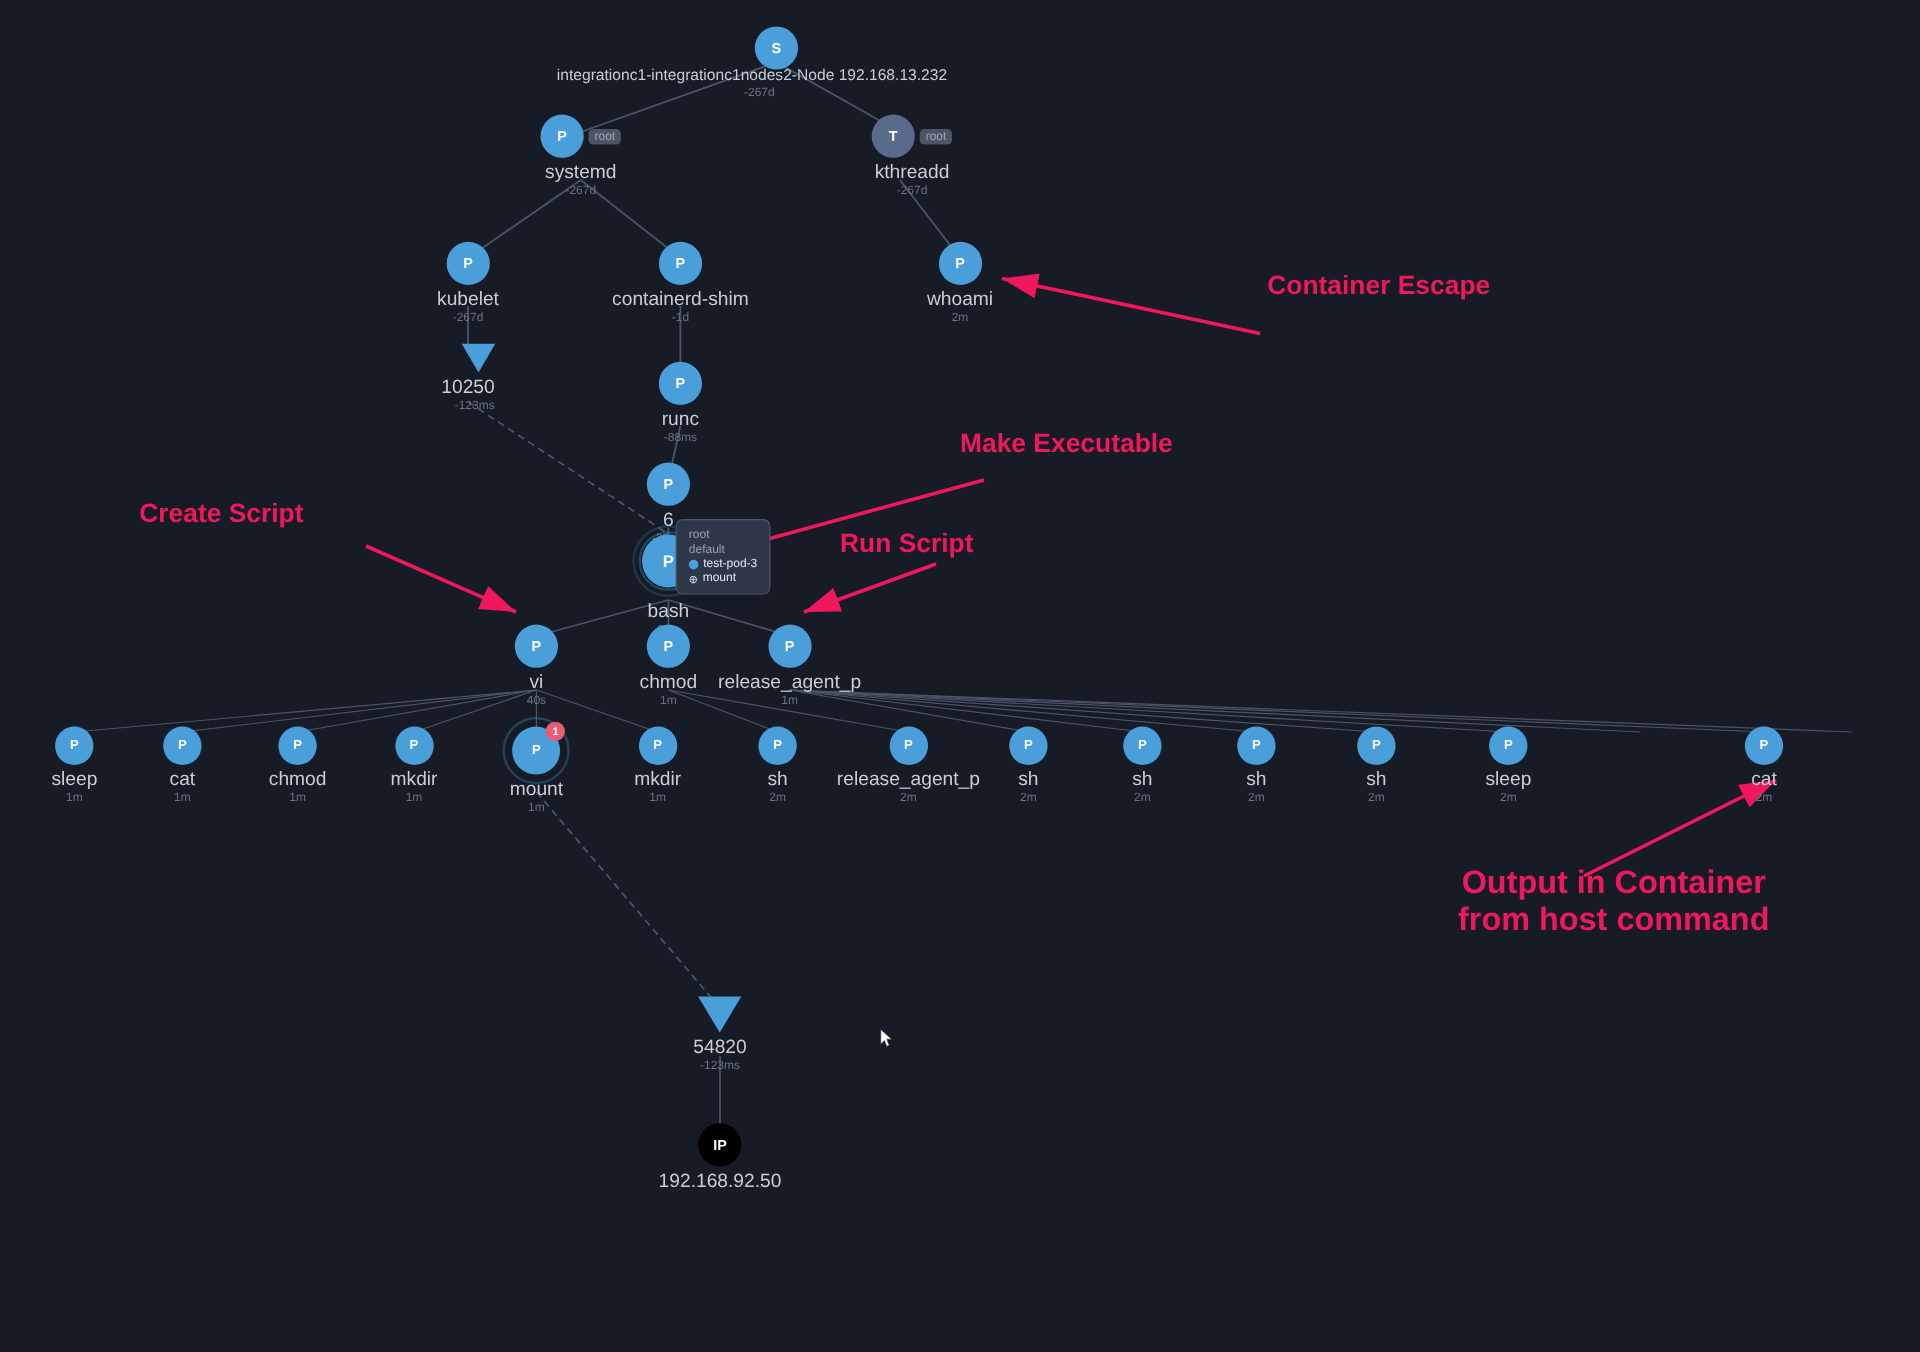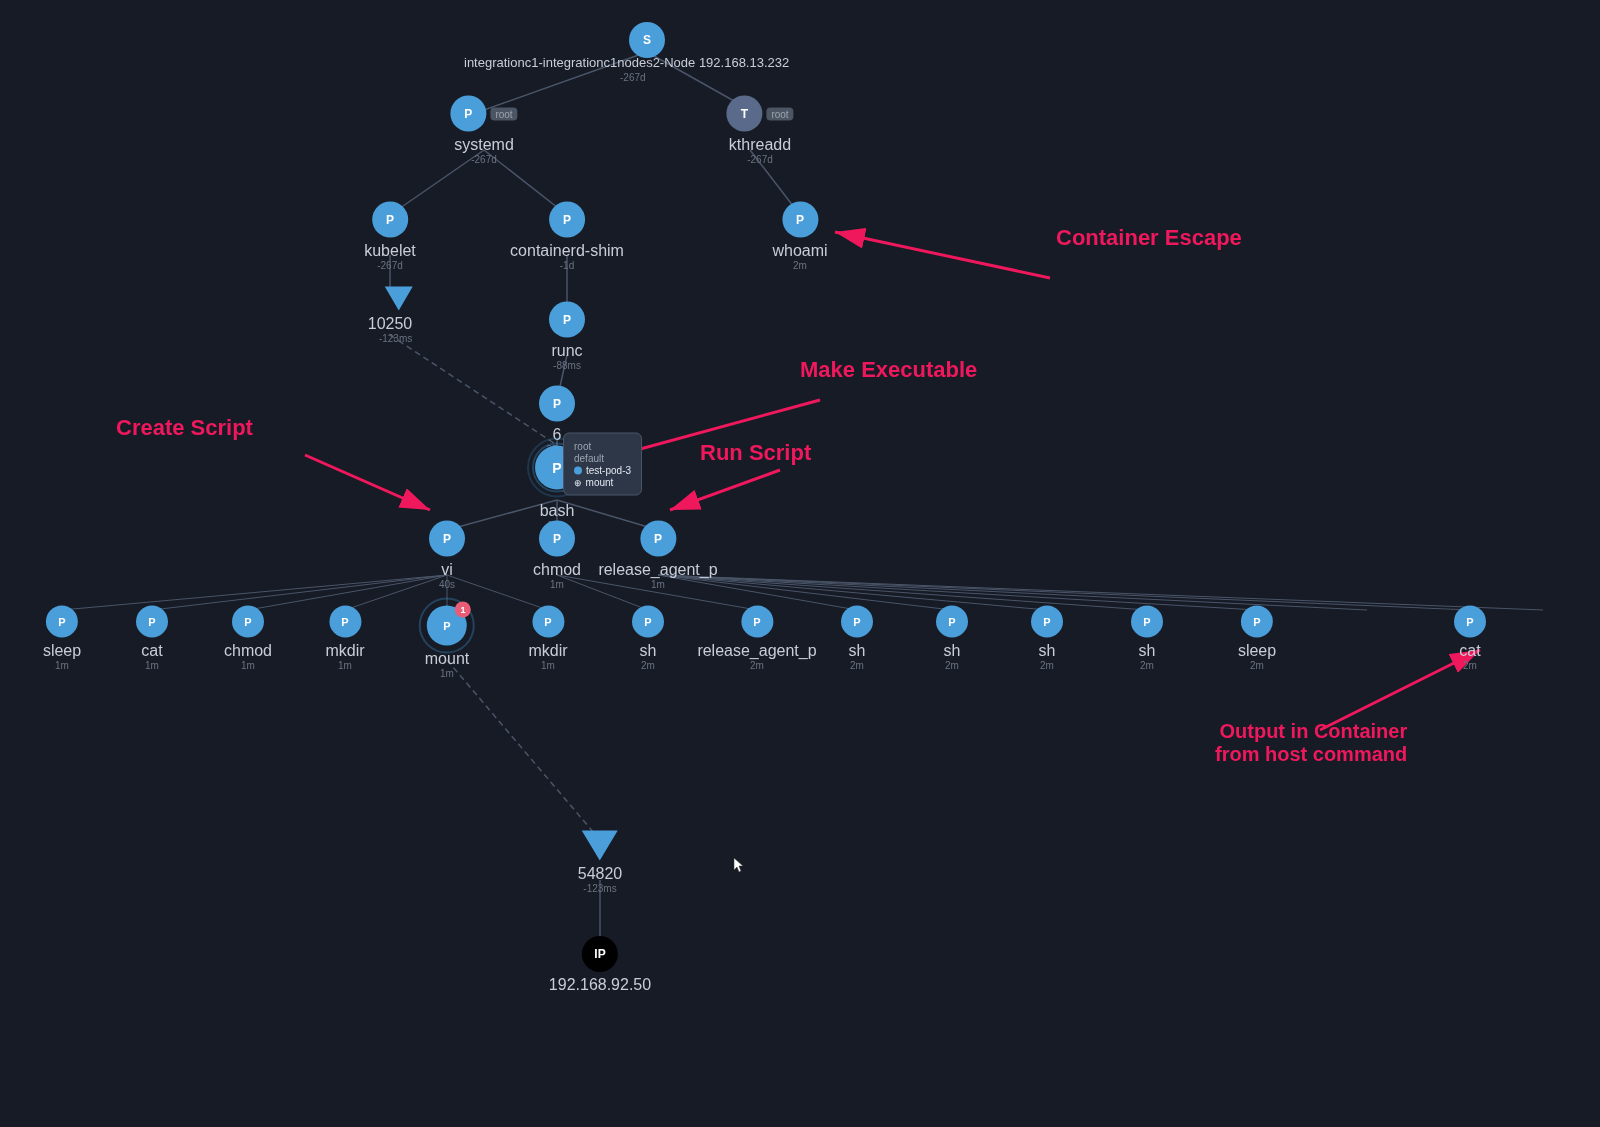"Output in Container" div.annotation { font-size: 20px -> 27px; text-align: right -> none }
